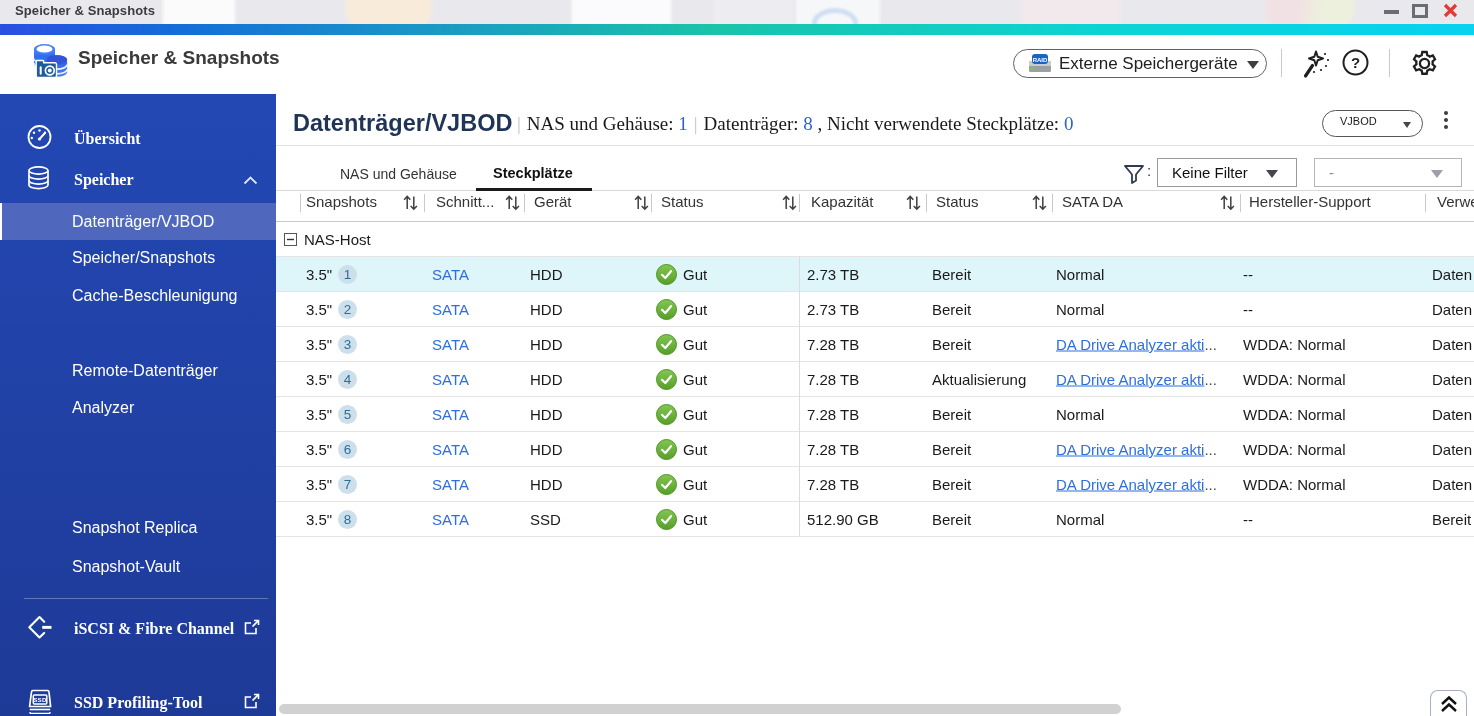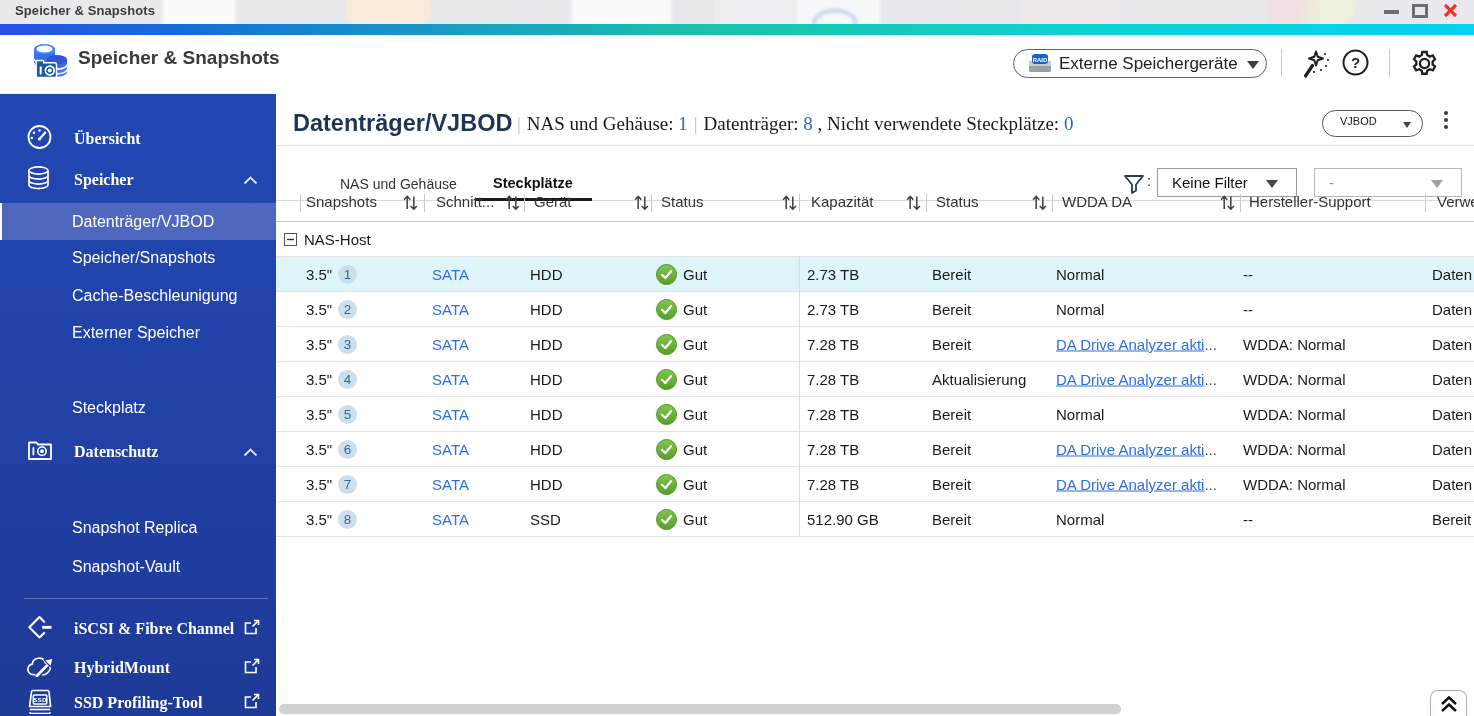"NAS und Gehäuse" #tabs { top: 72px -> 62px }
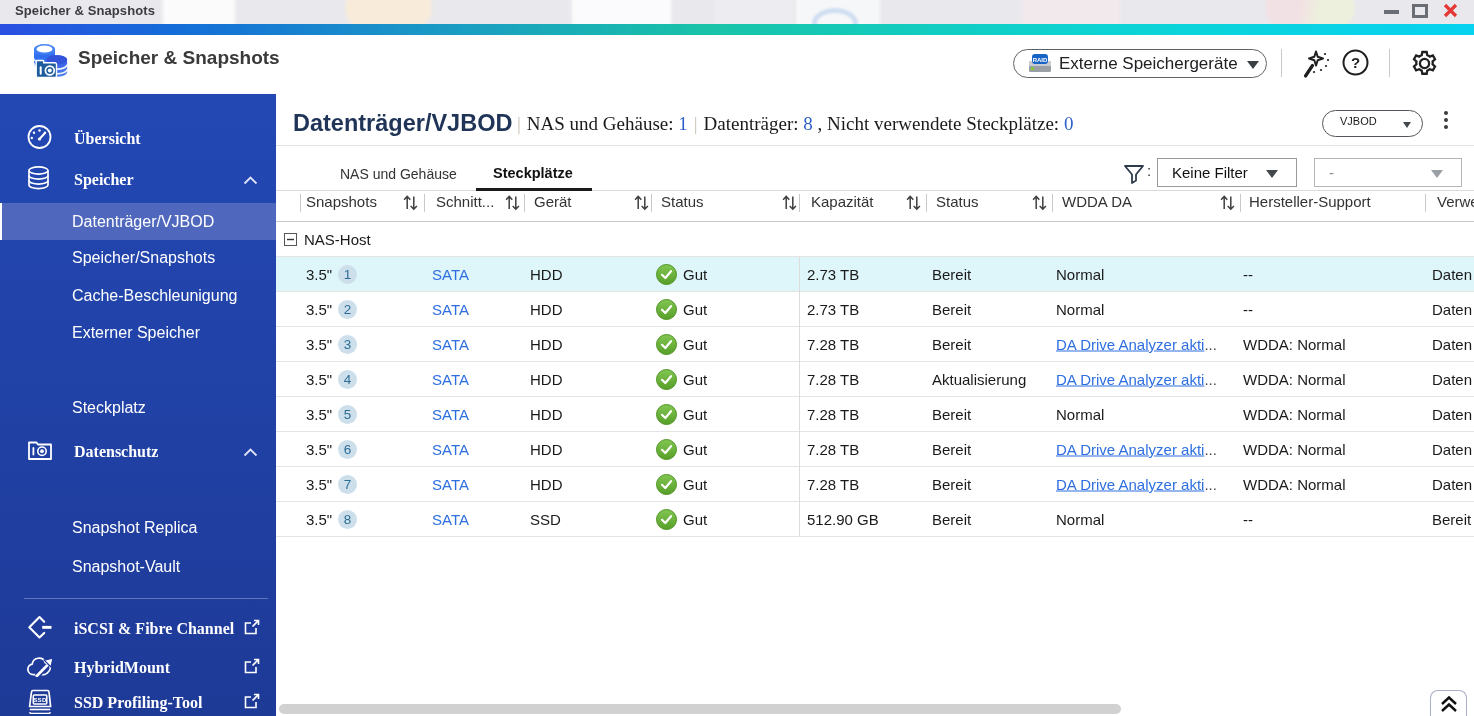"WDDA DA" div.hlab { text: WDDA -> SATA }
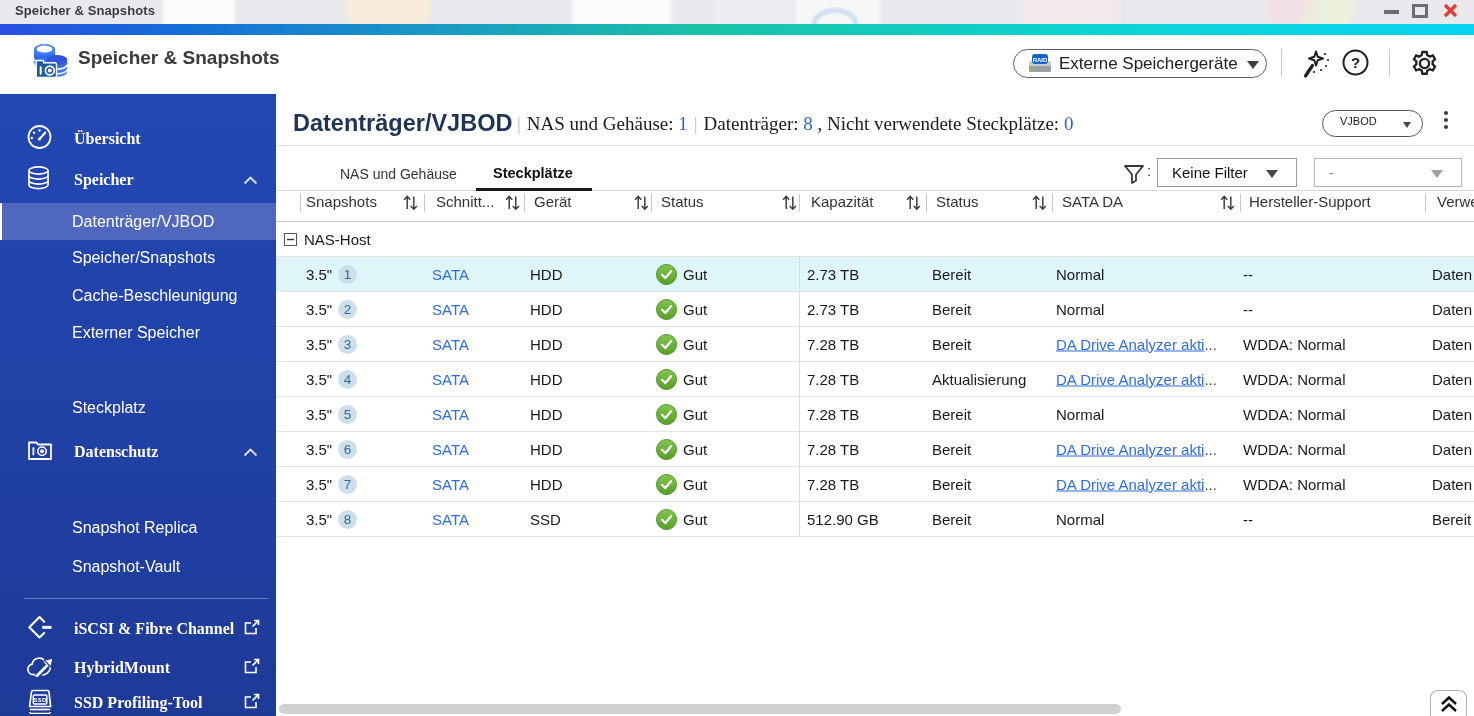"Externer Speicher" div.nav-sub { html: <div> <span>Externer Speicher</span> </div> -> none }
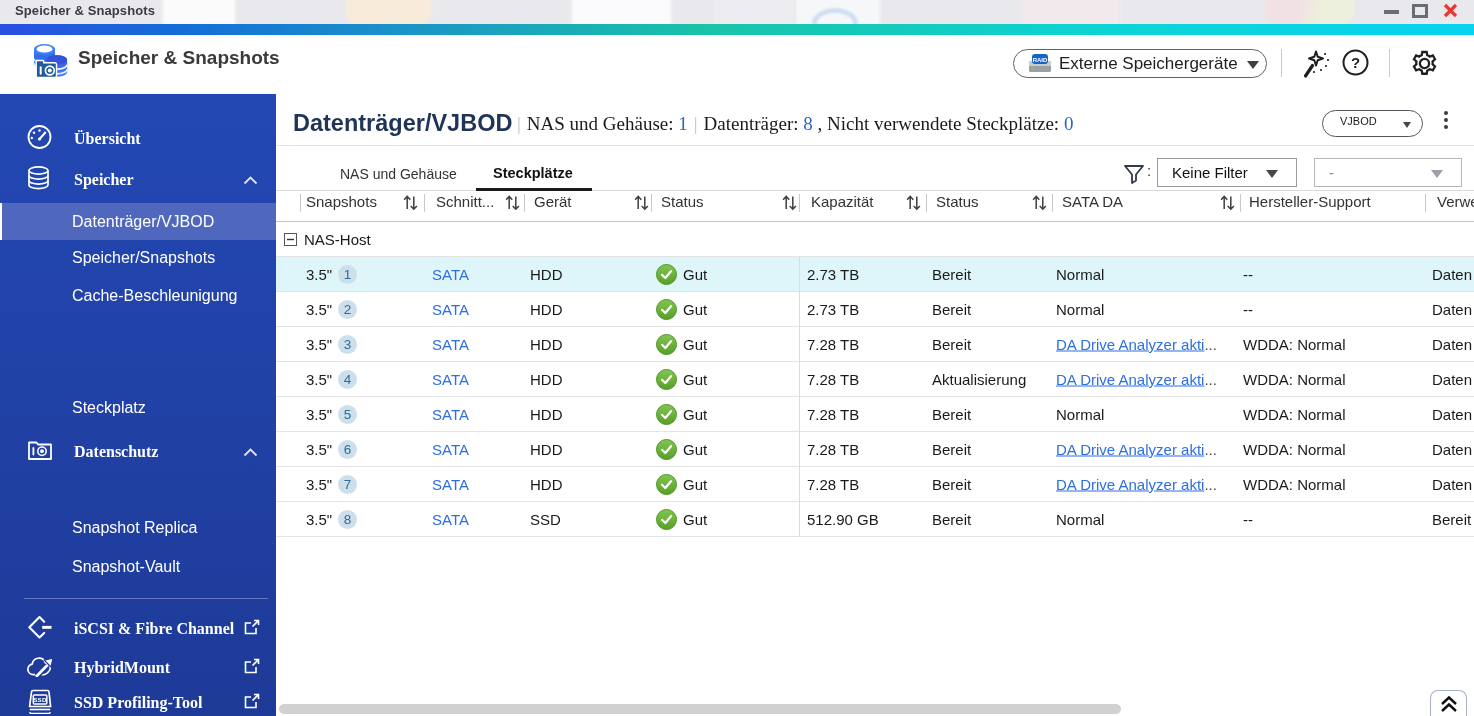"Remote-Datenträger" div.nav-sub { html: none -> <div> <span>Remote-Datenträger</span> </div> }
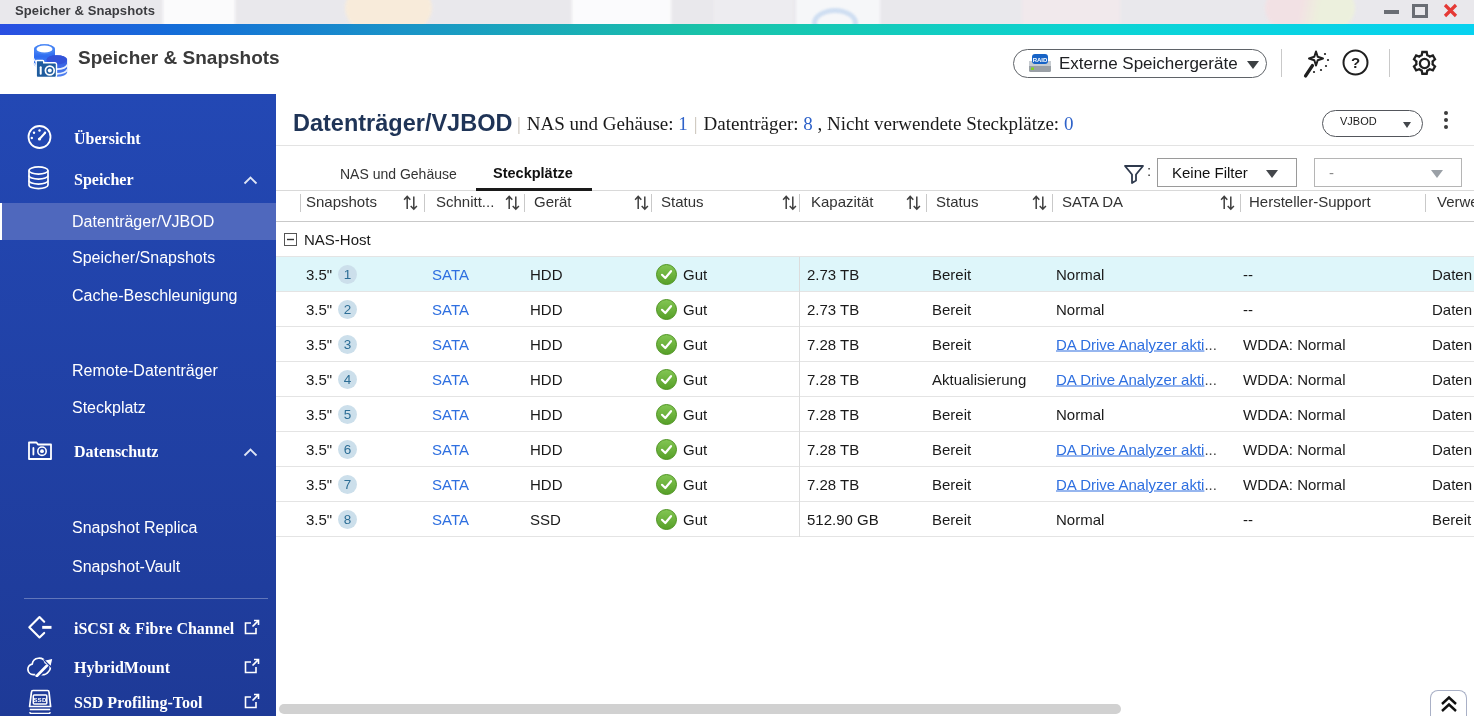"Steckplatz" span.lab { text: Steckplatz -> Analyzer }
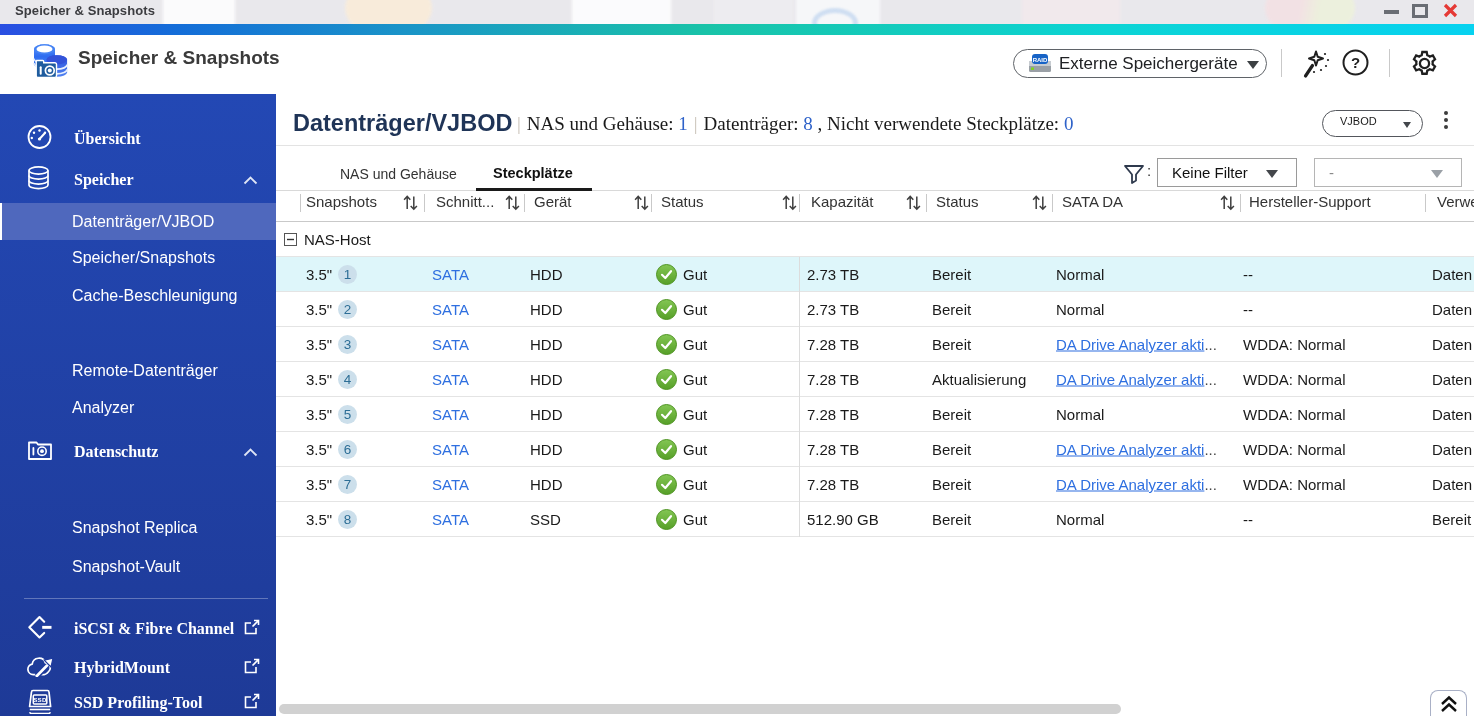"Datenschutz" div.nav-top { html: <div> <span><svg> <path></path> <rect></rect> <circle></circle> <circle></circle> </svg></span> <span>Datenschutz</span> <span><svg> <path></path> </svg></span> </div> -> none }
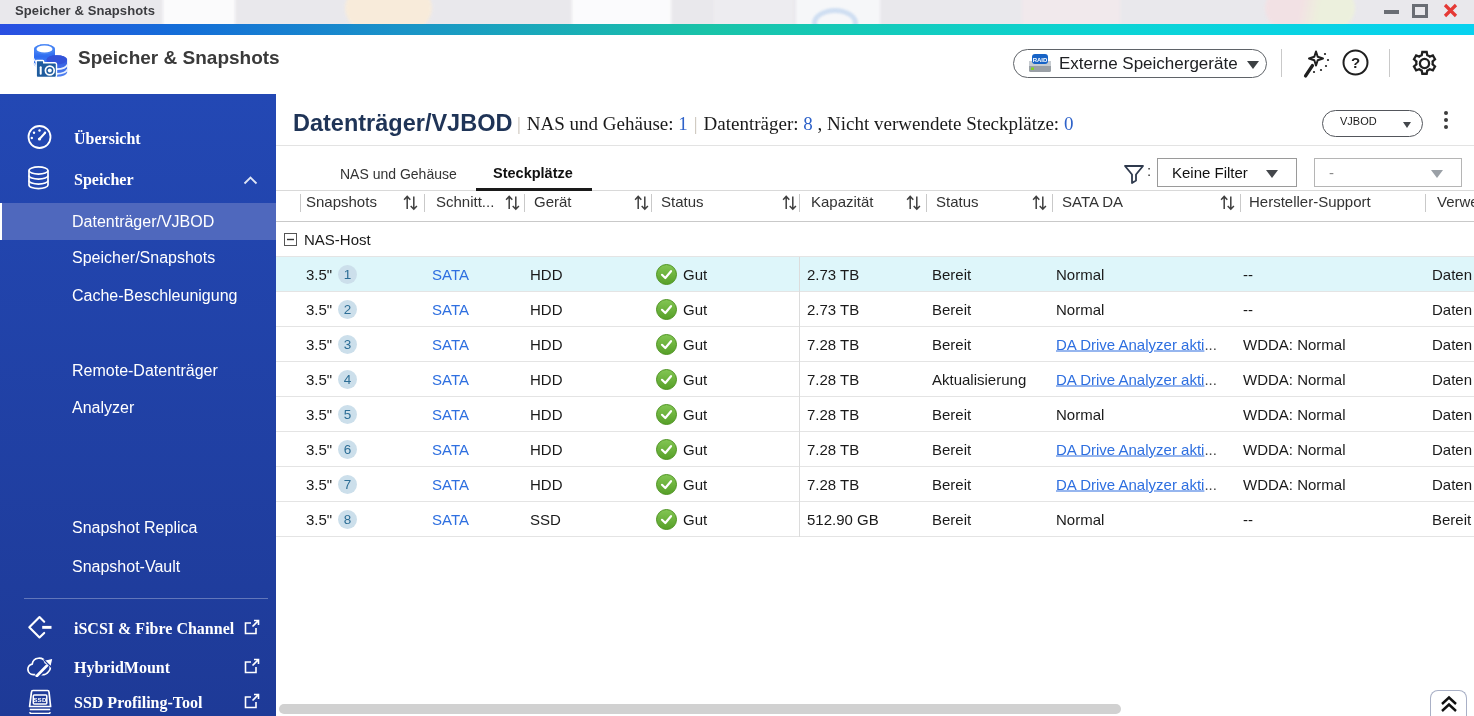"HybridMount" div.nav-top { html: <div> <span><svg> <path></path> <g> <path></path> <path></path> <path></path> </g> </svg></span> <span>HybridMount</span> <span><svg> <path></path> </svg></span> </div> -> none }
